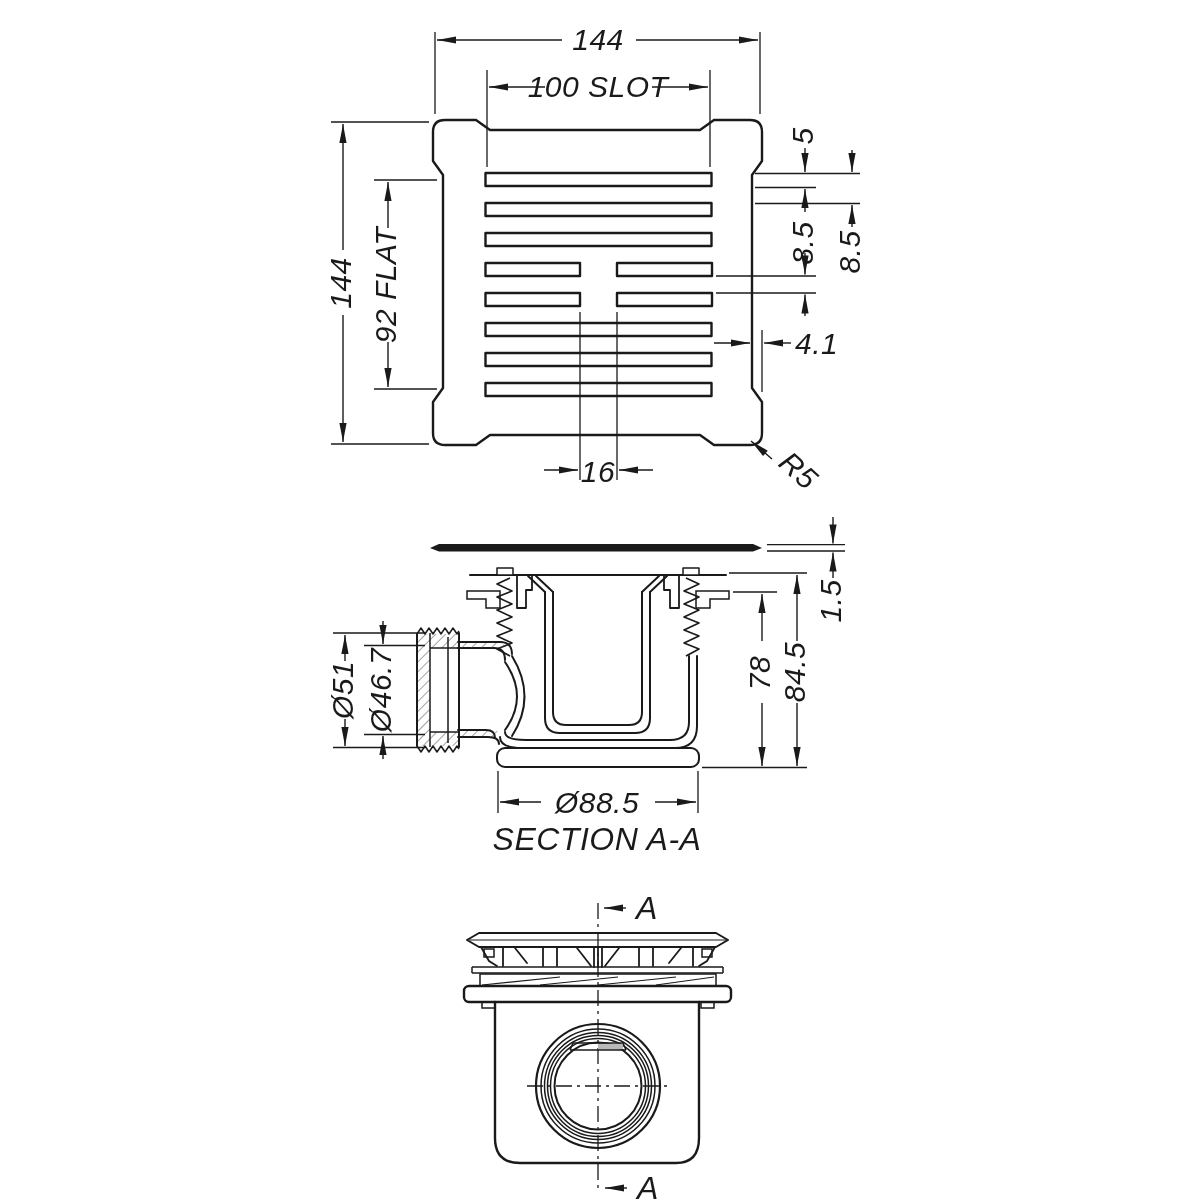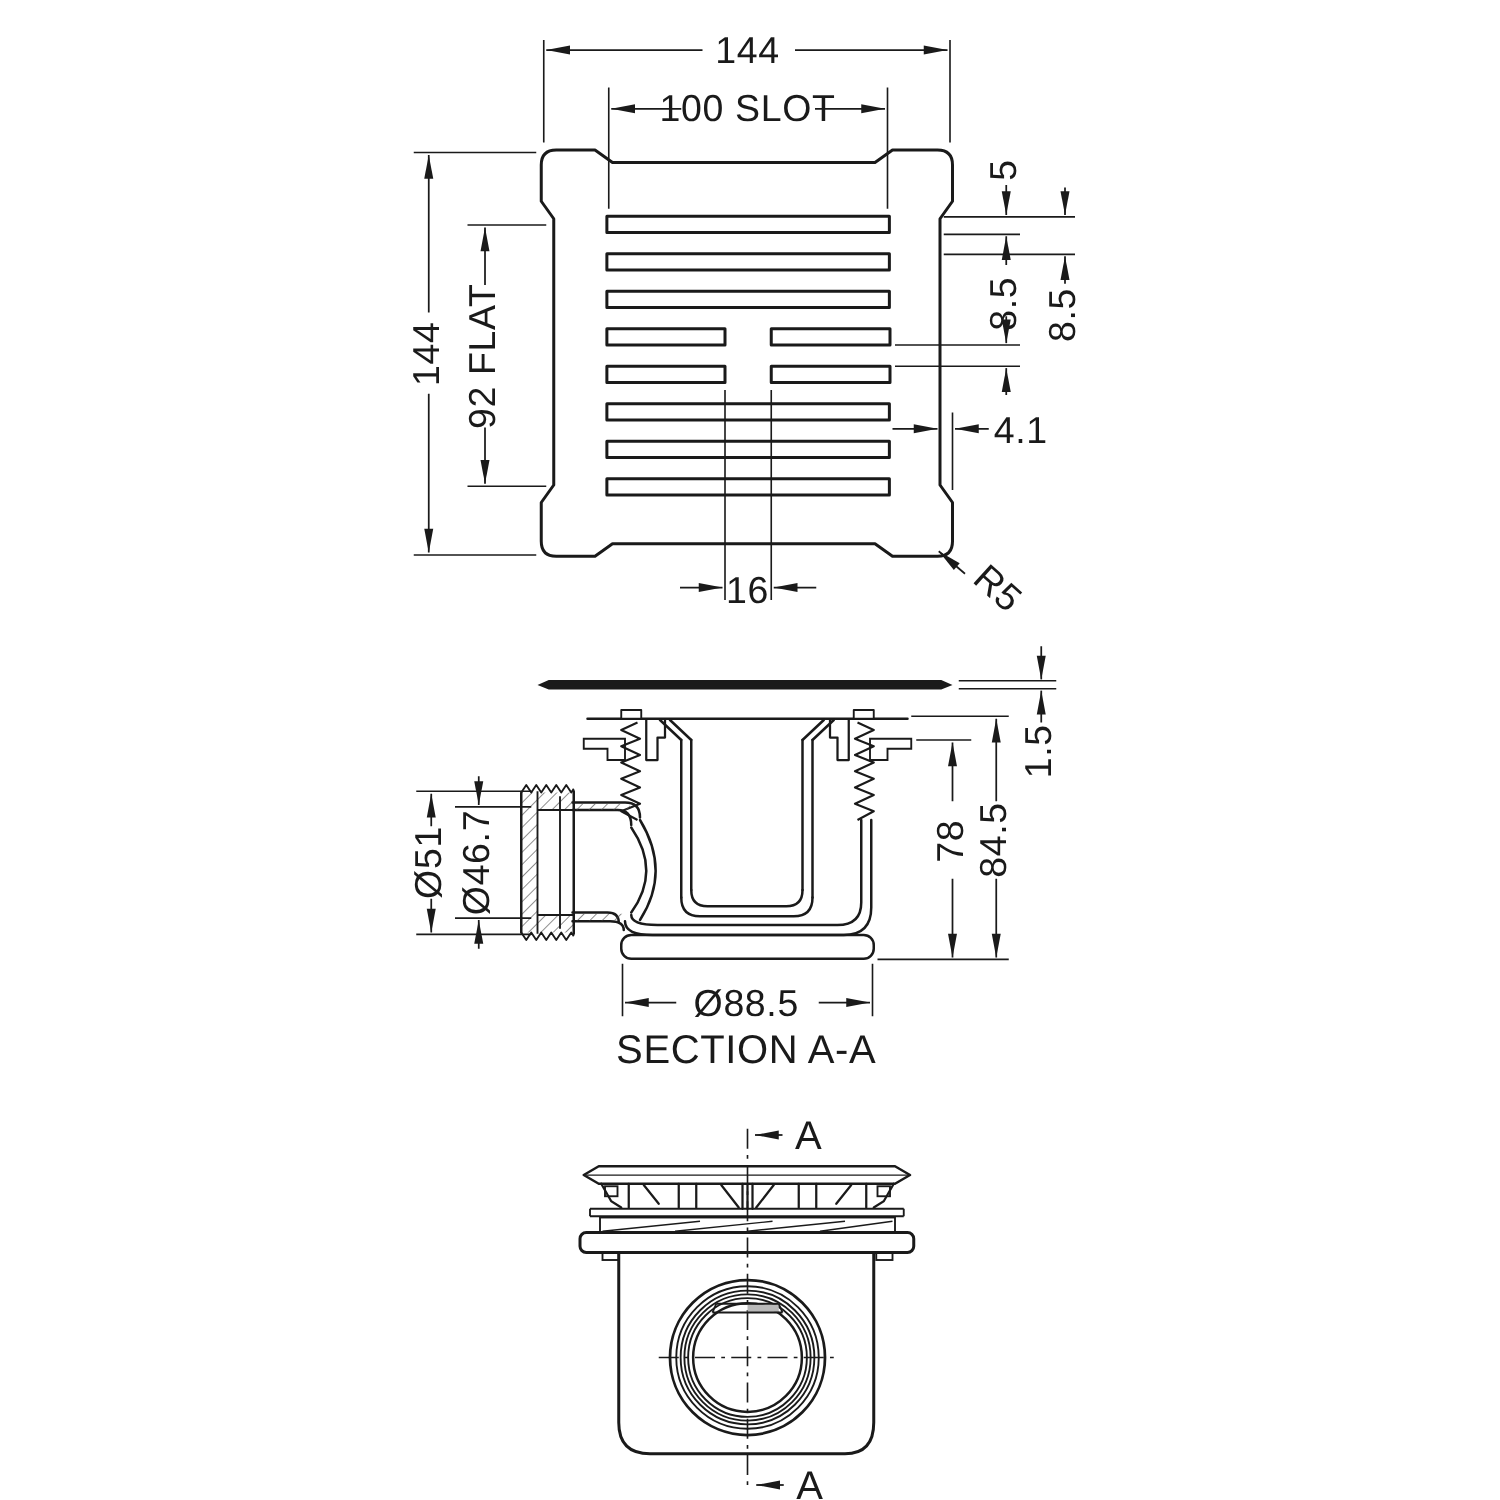"144" .canvas { font-style: none -> italic }
